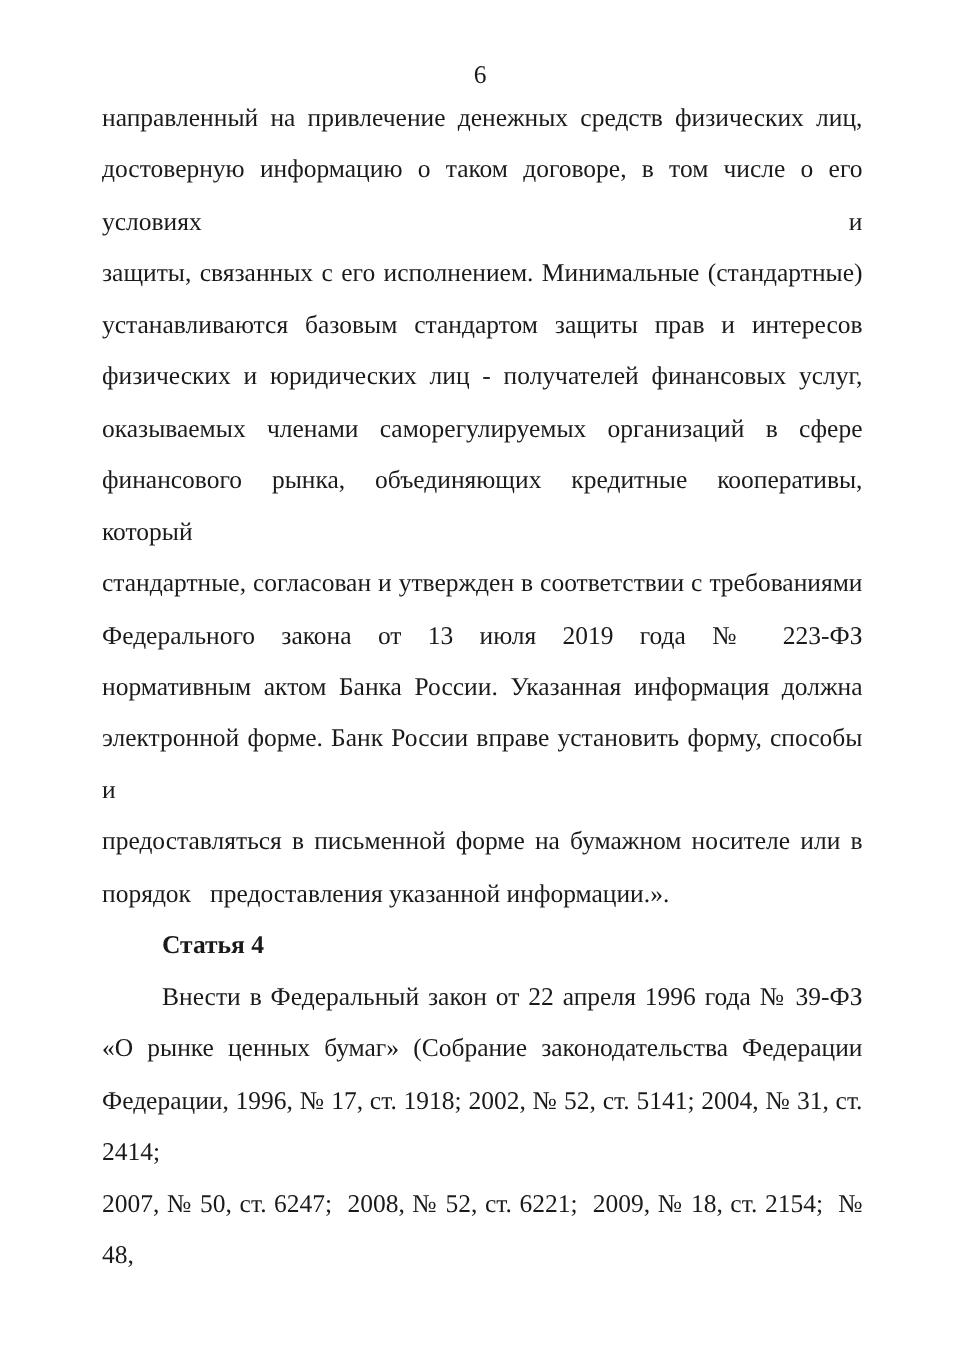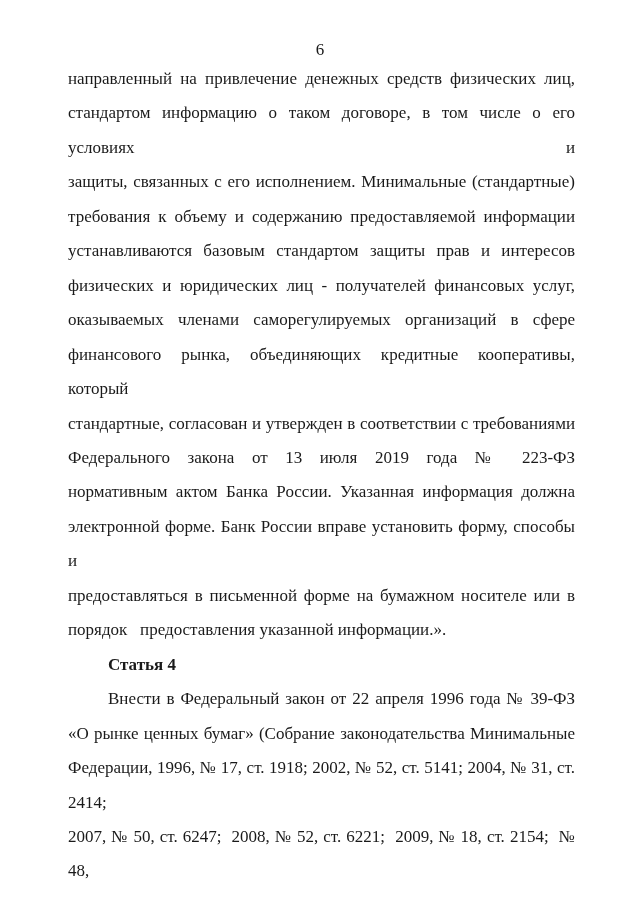"стандартом информацию о таком договоре," div.line { text: стандартом -> достоверную }
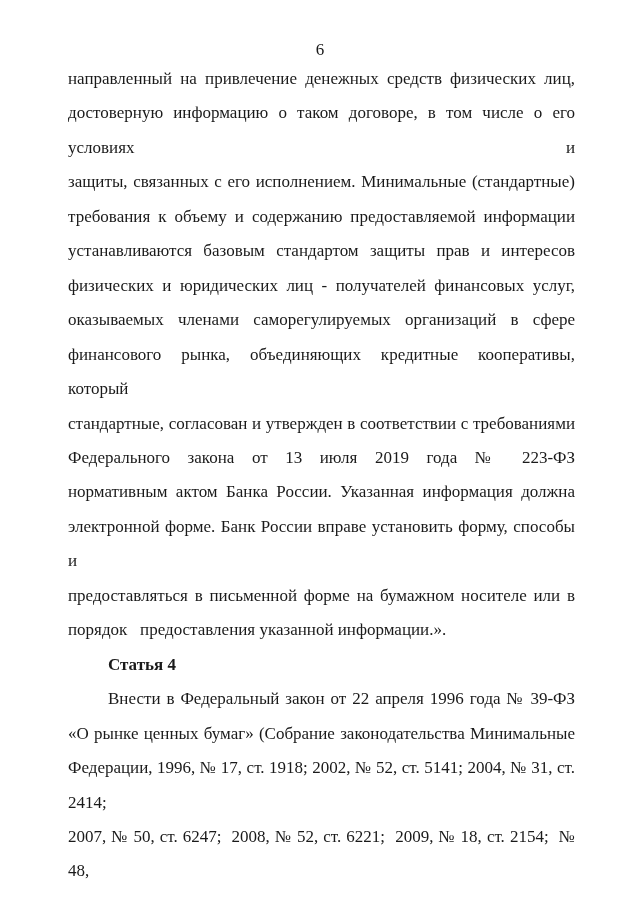"требования к объему и содержанию" div.line { html: <div>требования к объему и содержанию предоставляемой информации</div> -> none }
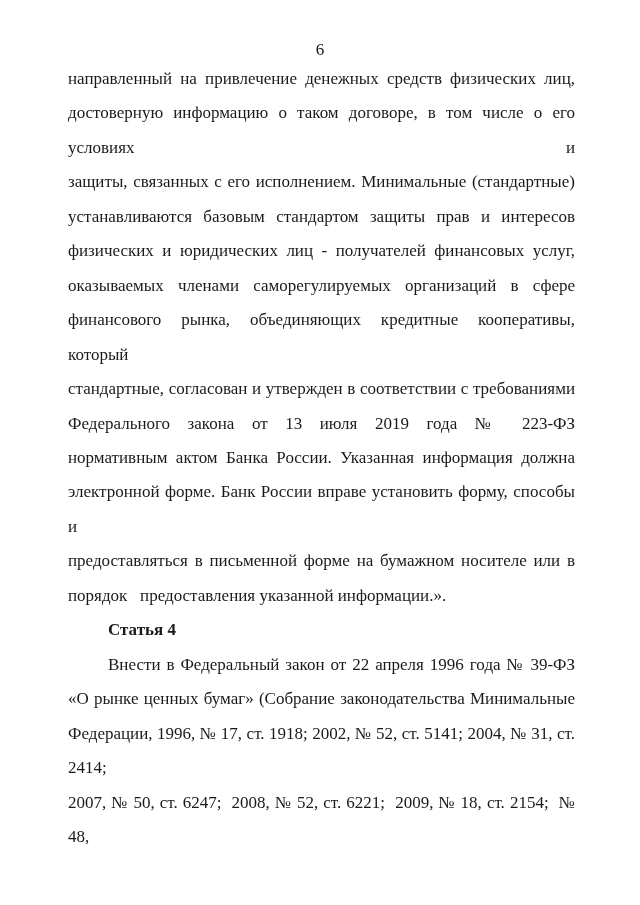"«О рынке ценных бумаг» (Собрание" div.line { text: Минимальные -> Федерации }
